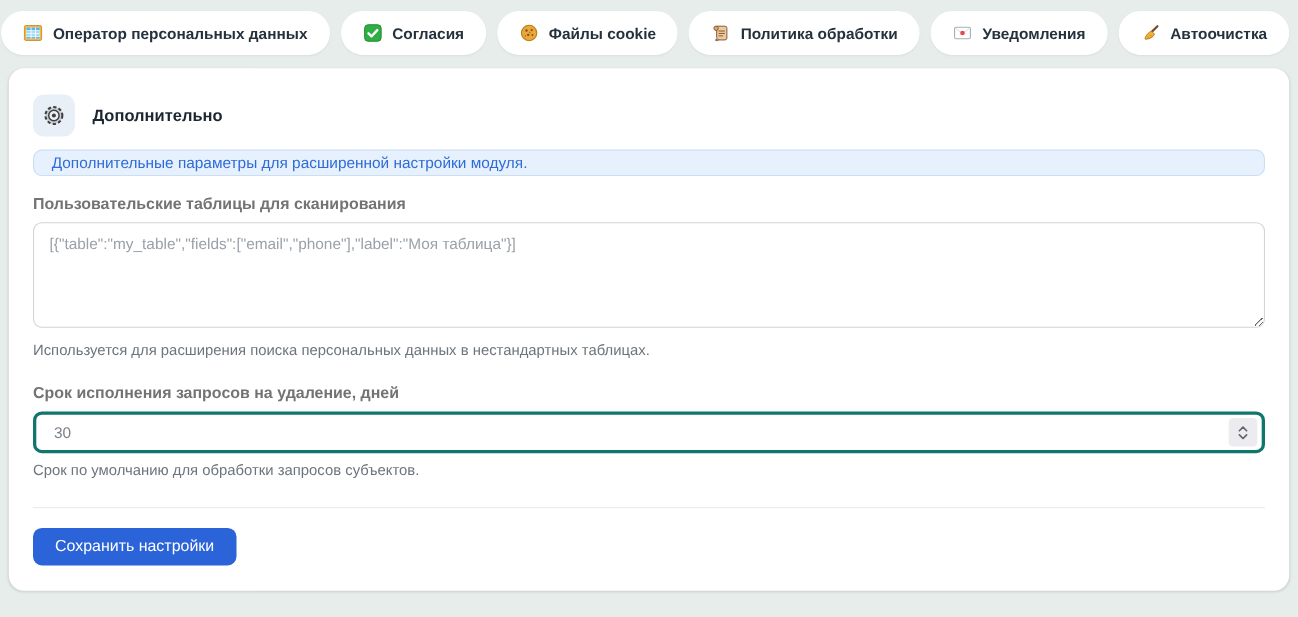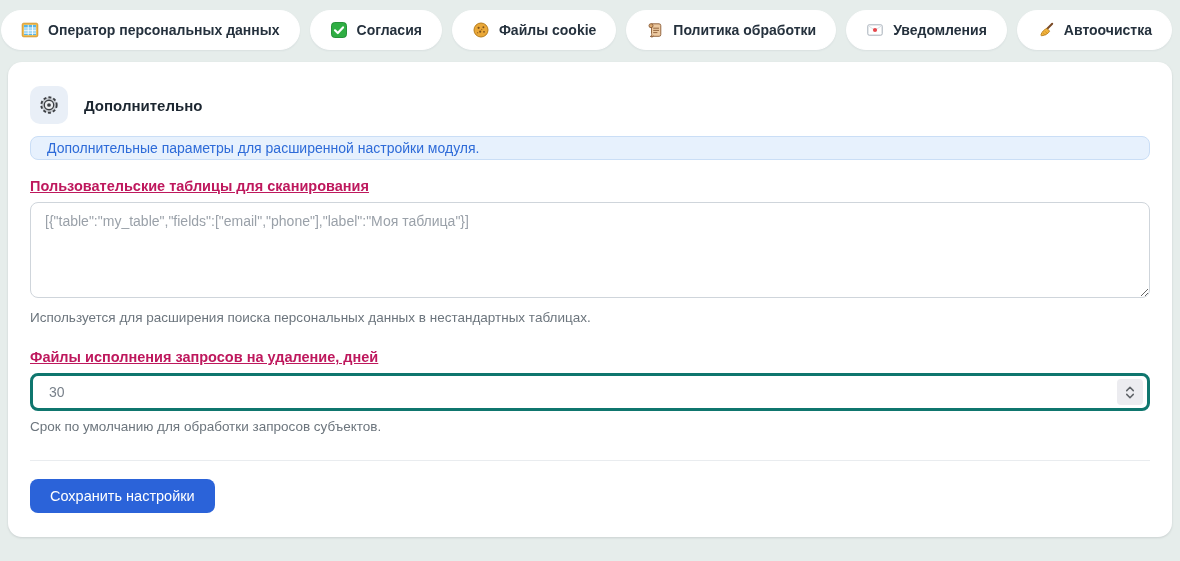"Пользовательские таблицы для" .field-label { color: #be185d -> #737373; text-decoration: underline -> none }
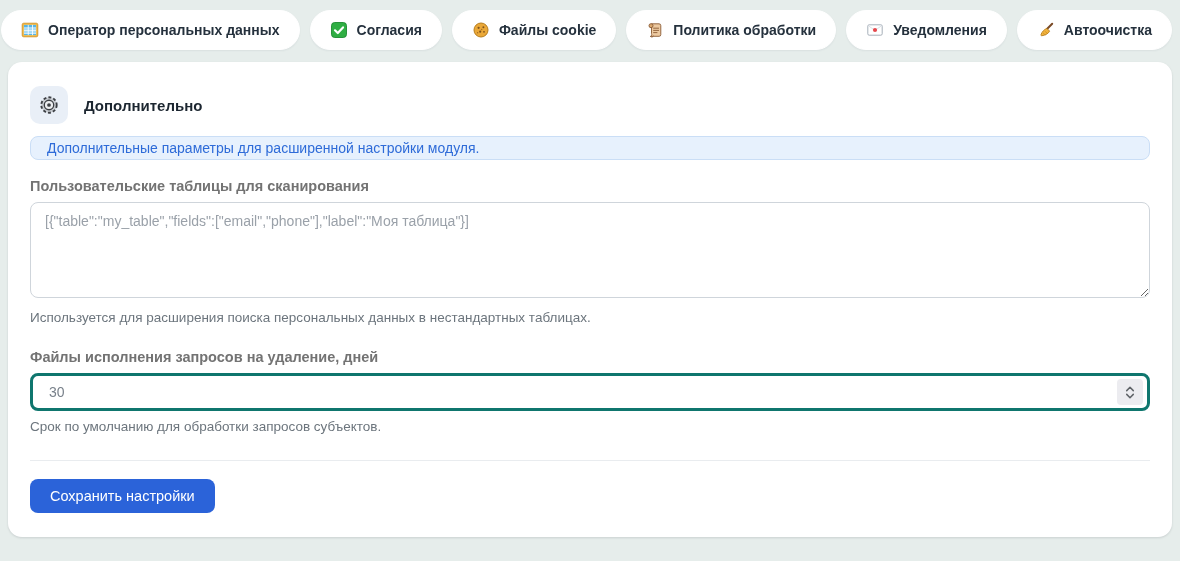"Файлы исполнения запросов на удаление," label.field-label { text: Файлы -> Срок }
